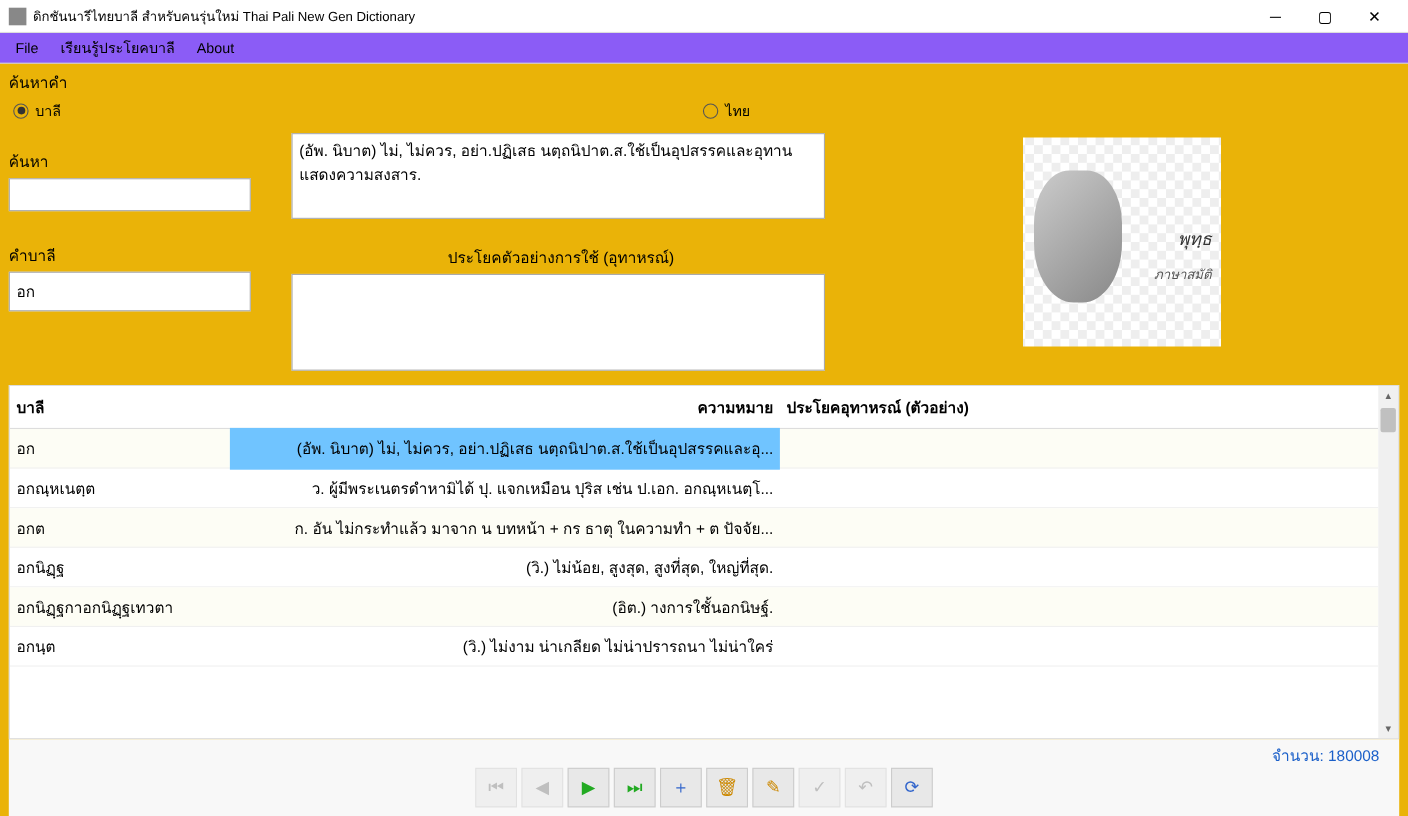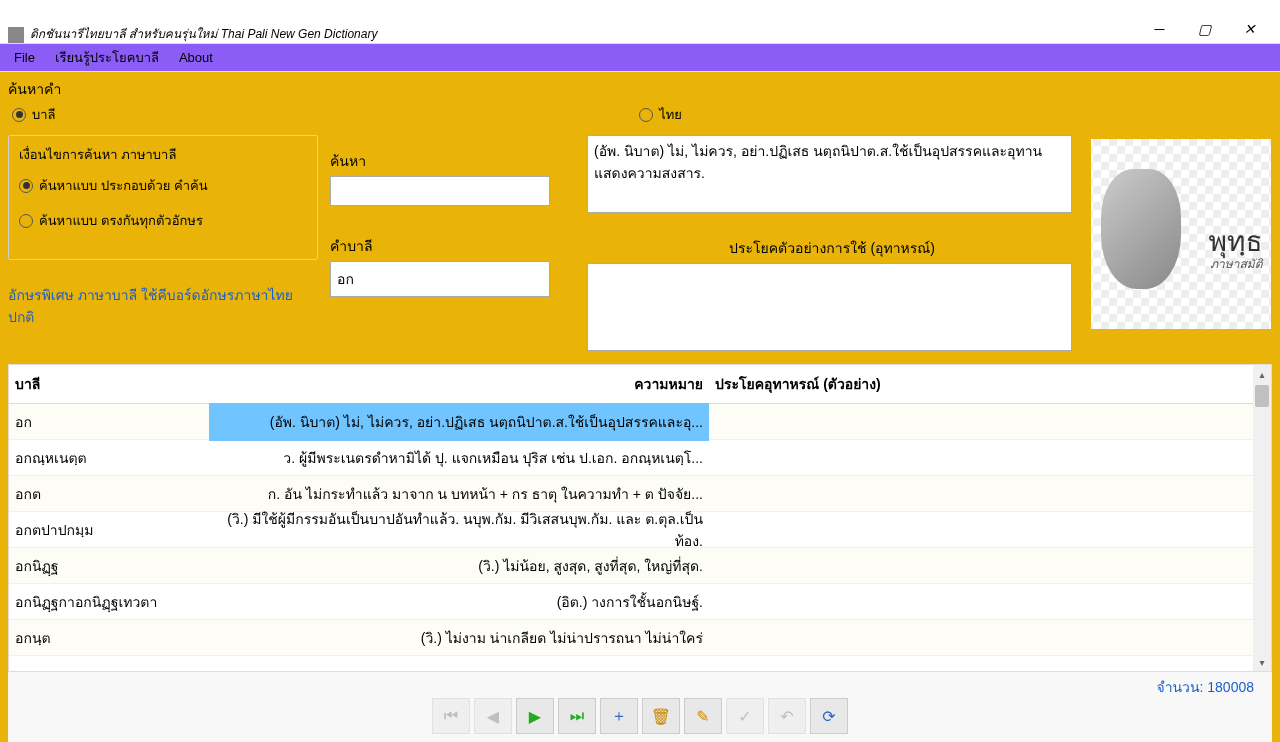"ดิกชันนารีไทยบาลี สำหรับคนรุ่นใหม่ Thai" .titlebar { align-items: flex-end -> center; font-style: italic -> none; height: 44px -> 30px }
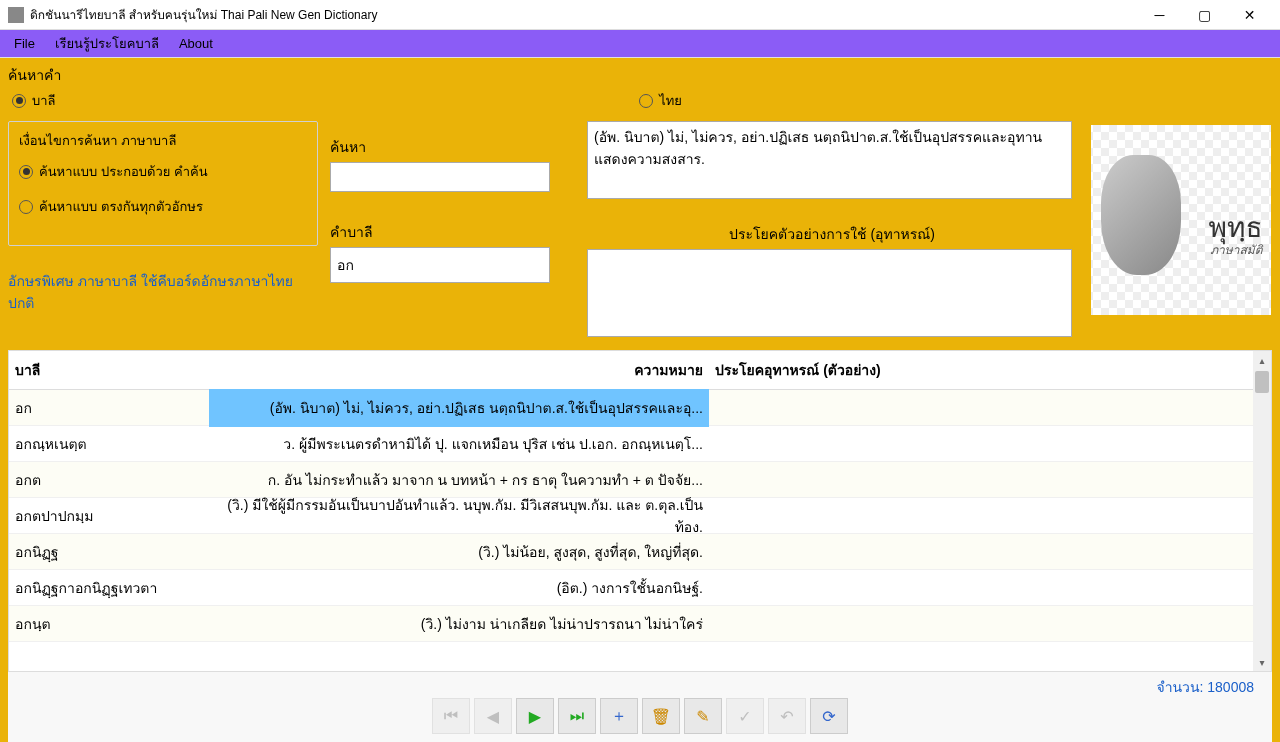"เงื่อนไขการค้นหา ภาษาบาลี" div.leftcol { html: <div> <div> <div>เงื่อนไขการค้นหา ภาษาบาลี</div> <div> <span></span> <span>ค้นหาแบบ ประกอบด้วย คำค้น</span> </div> <div> <span></span> <span>ค้นหาแบบ ตรงกันทุกตัวอักษร</span> </div> </div> <div>อักษรพิเศษ ภาษาบาลี ใช้คีบอร์ดอักษรภาษาไทยปกติ</div> </div> -> none }
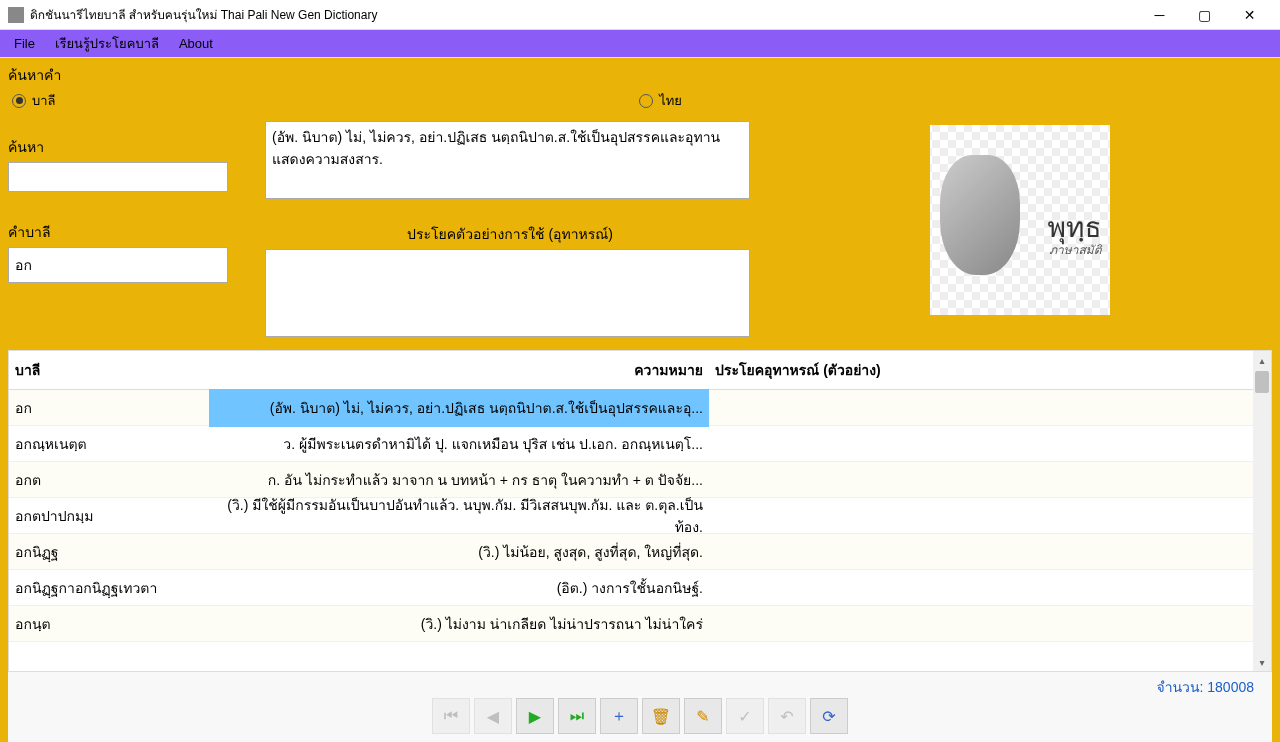"พุทฺธ" .buddha .txt { font-size: 28px -> 16px; font-style: none -> italic }
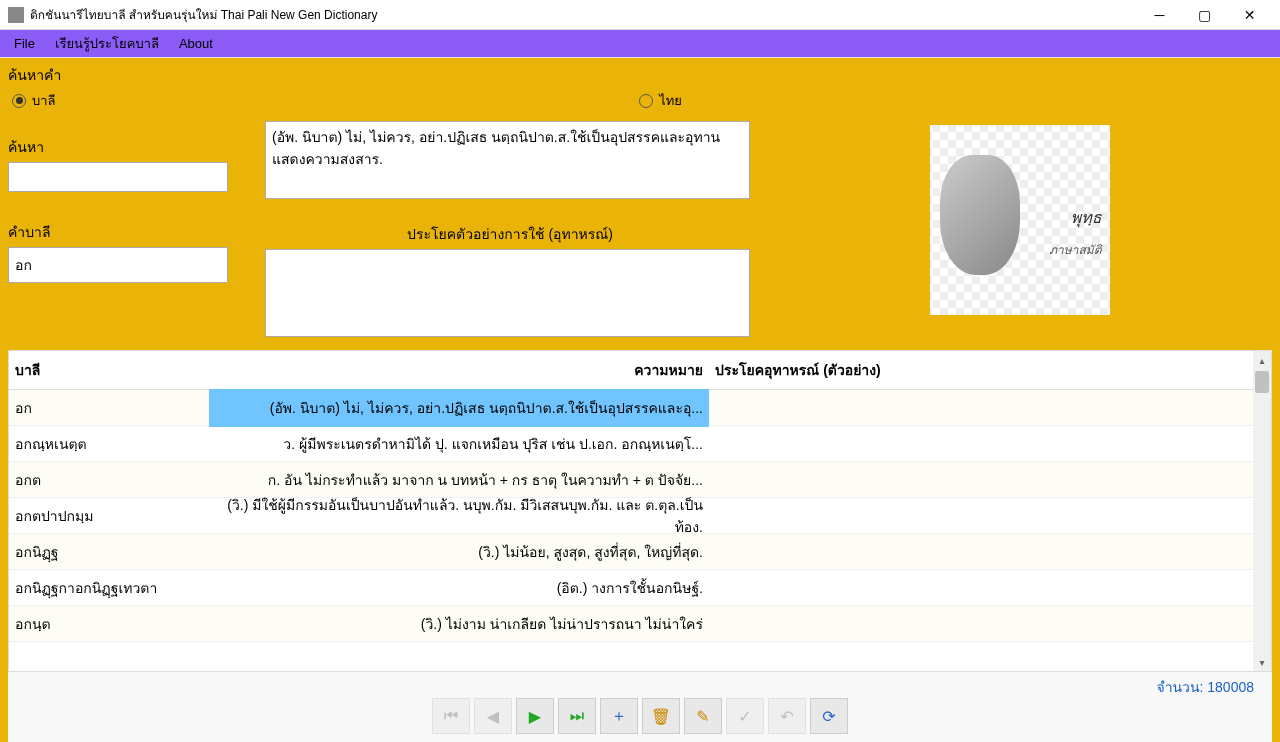"อกตปาปกมฺม" div.gr { html: <div> <div>อกตปาปกมฺม</div> <div>(วิ.) มีใช้ผู้มีกรรมอันเป็นบาปอันทำแล้ว. นบุพ.กัม. มีวิเสสนบุพ.กัม. และ ต.ตุล.เป็นท้อง.</div> <div></div> </div> -> none }
